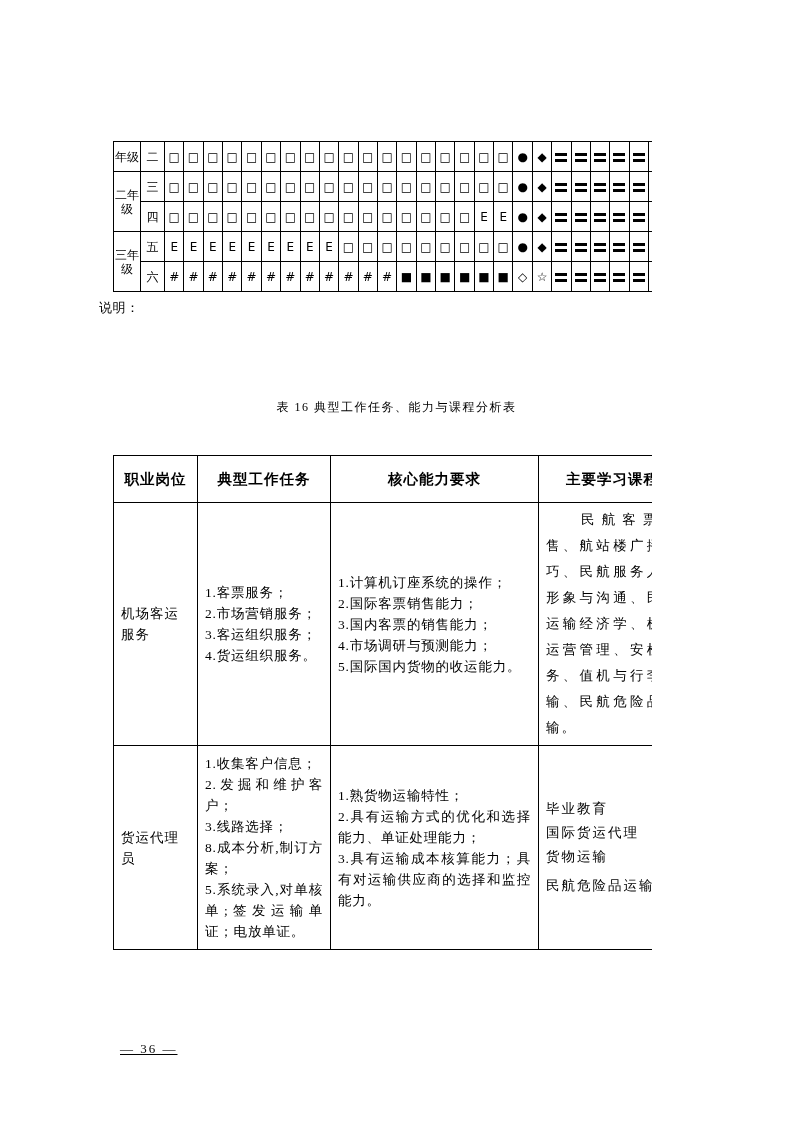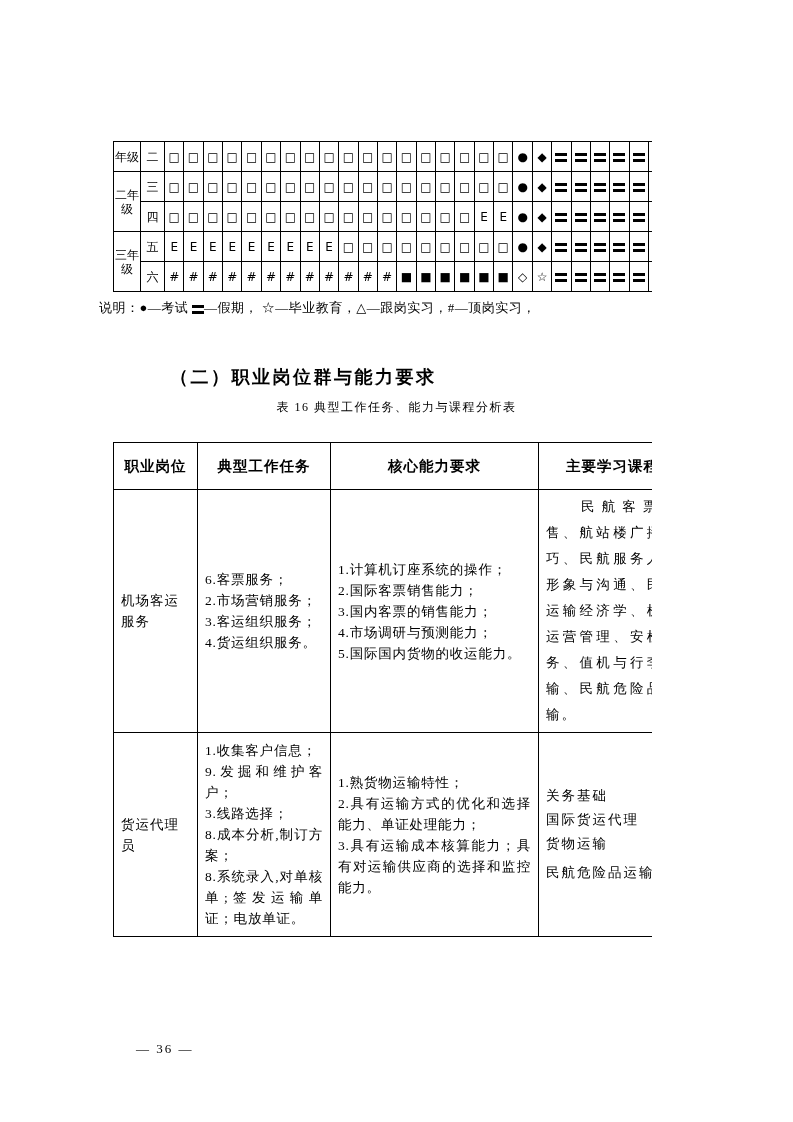"●—考试 —假期， ☆—毕业教育，△—跟岗实习，#—顶岗实习，" div.legend-line { html: <div>●—考试 <span></span>—假期， ☆—毕业教育，△—跟岗实习，#—顶岗实习，</div> -> none }
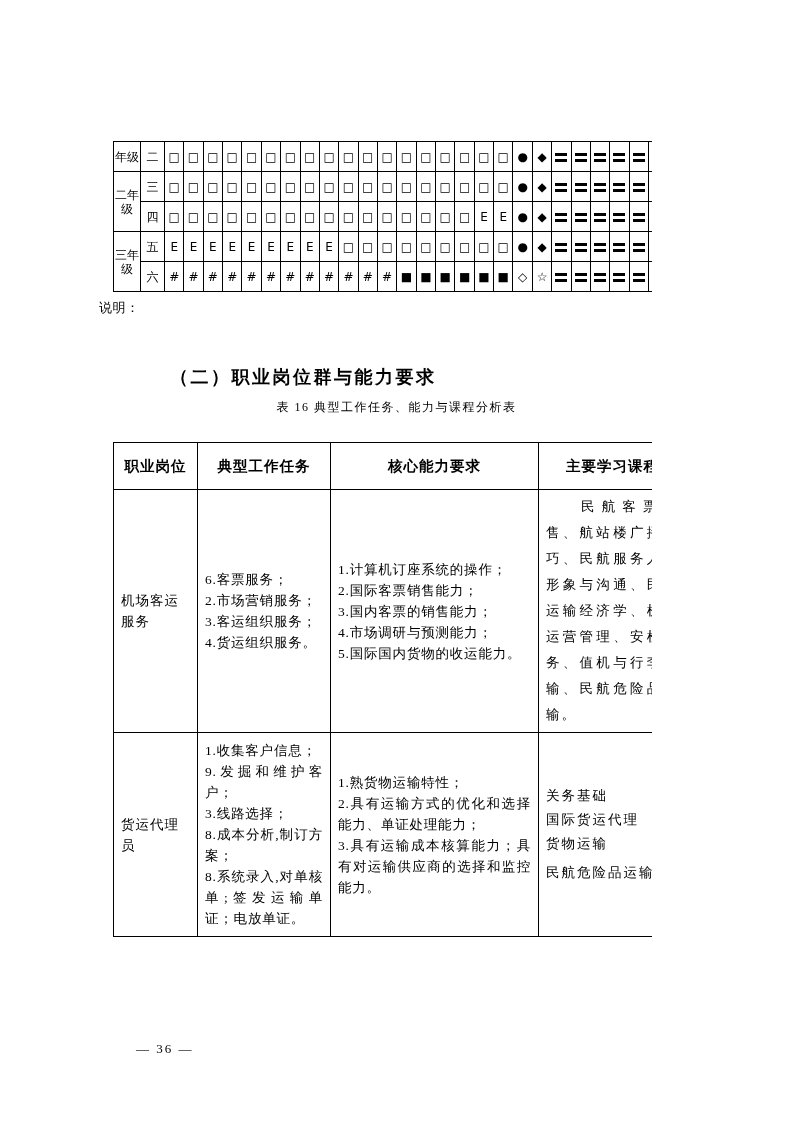"（二）职业岗位群与能力要求" div.section-heading { html: <div>（二）职业岗位群与能力要求</div> -> none }
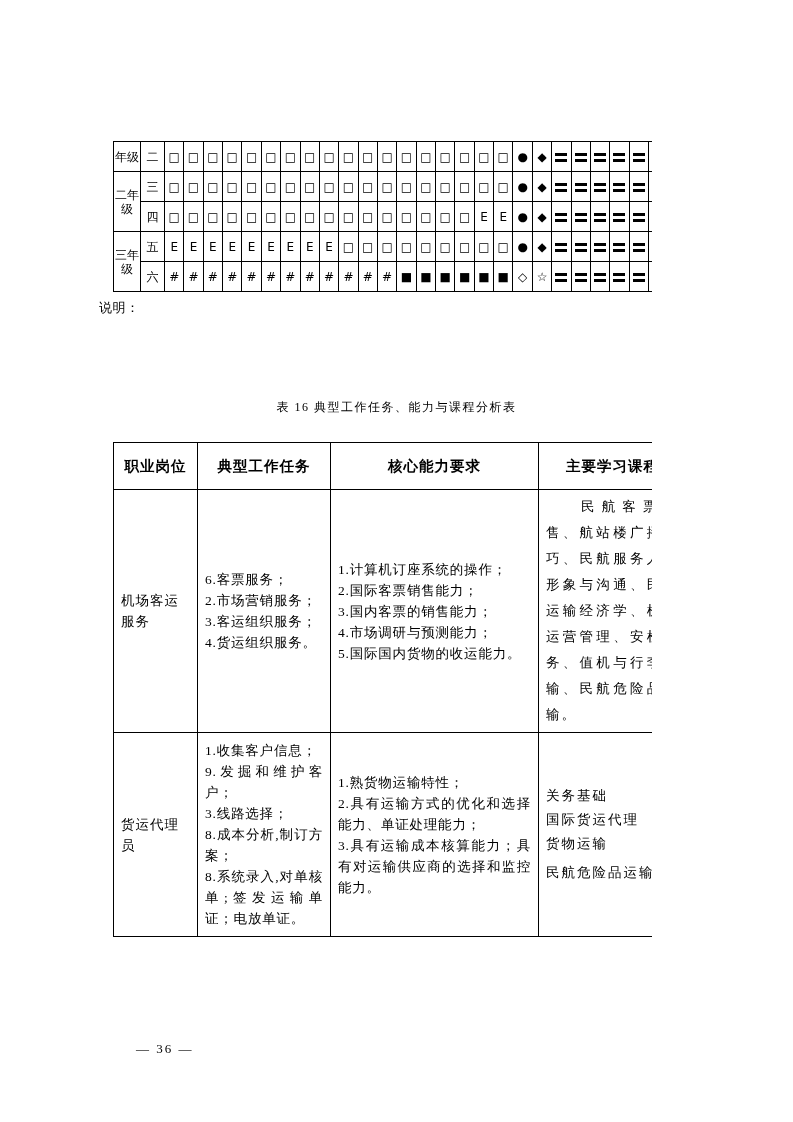"职业岗位" .analysis-wrap { top: 442px -> 455px }
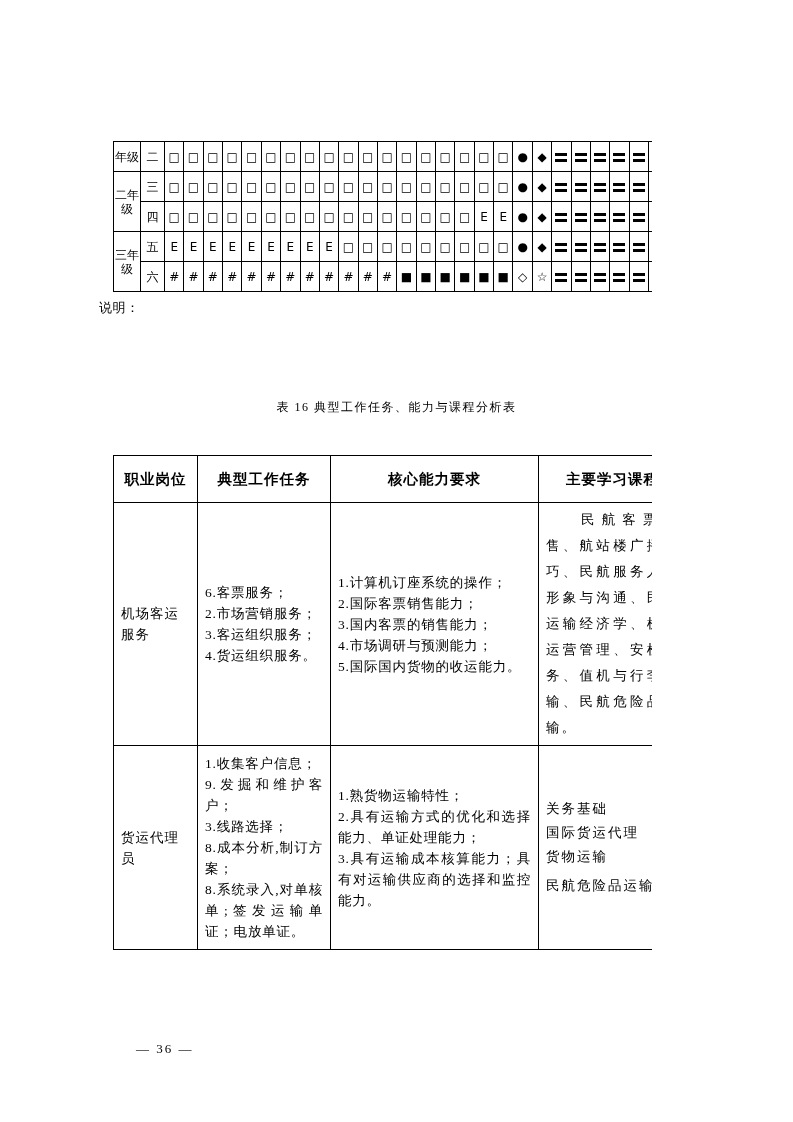"6.客票服务；" div.list-item { text: 6 -> 1 }
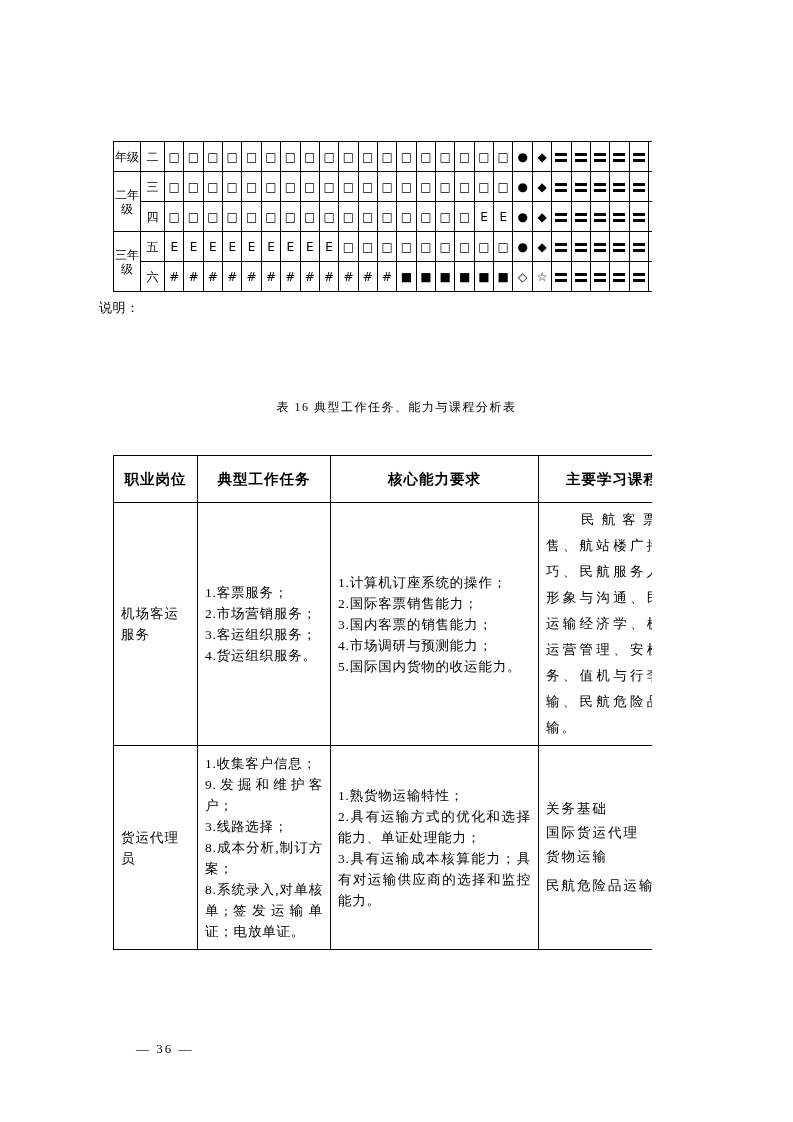"9.发掘和维护客户；" div.list-item { text: 9 -> 2 }
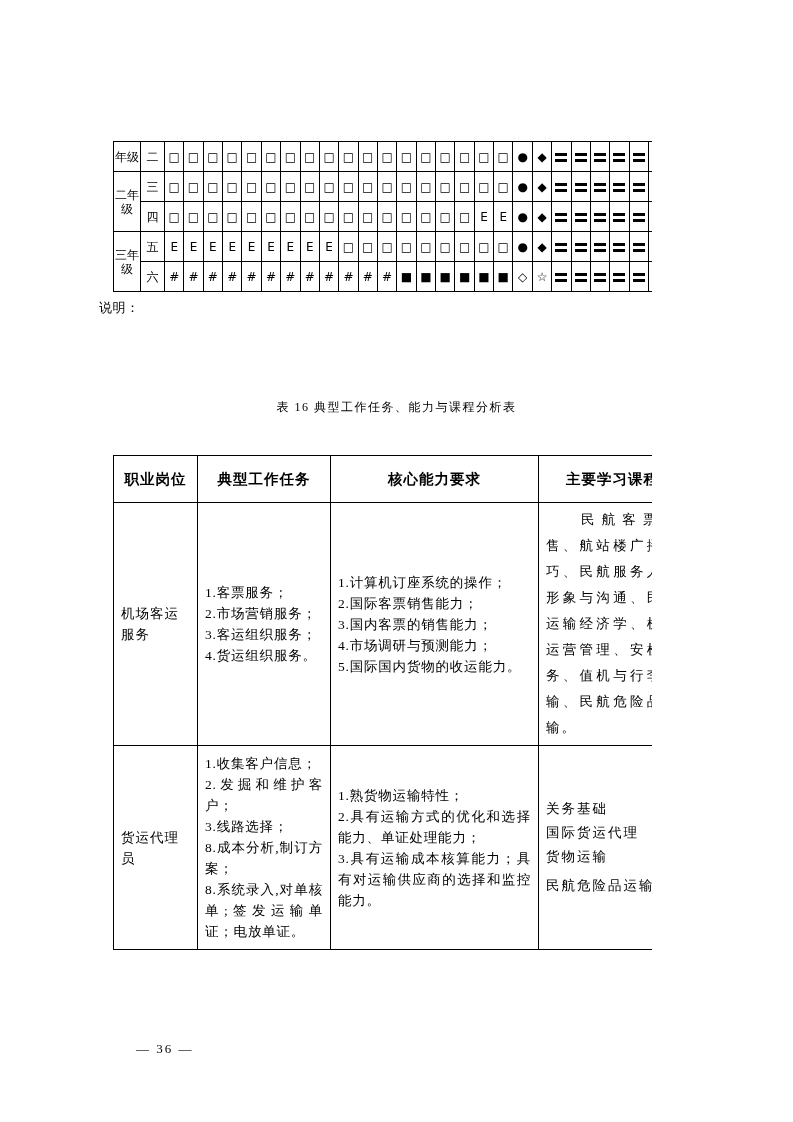"关务基础" div.course-line { text: 关务基础 -> 毕业教育 }
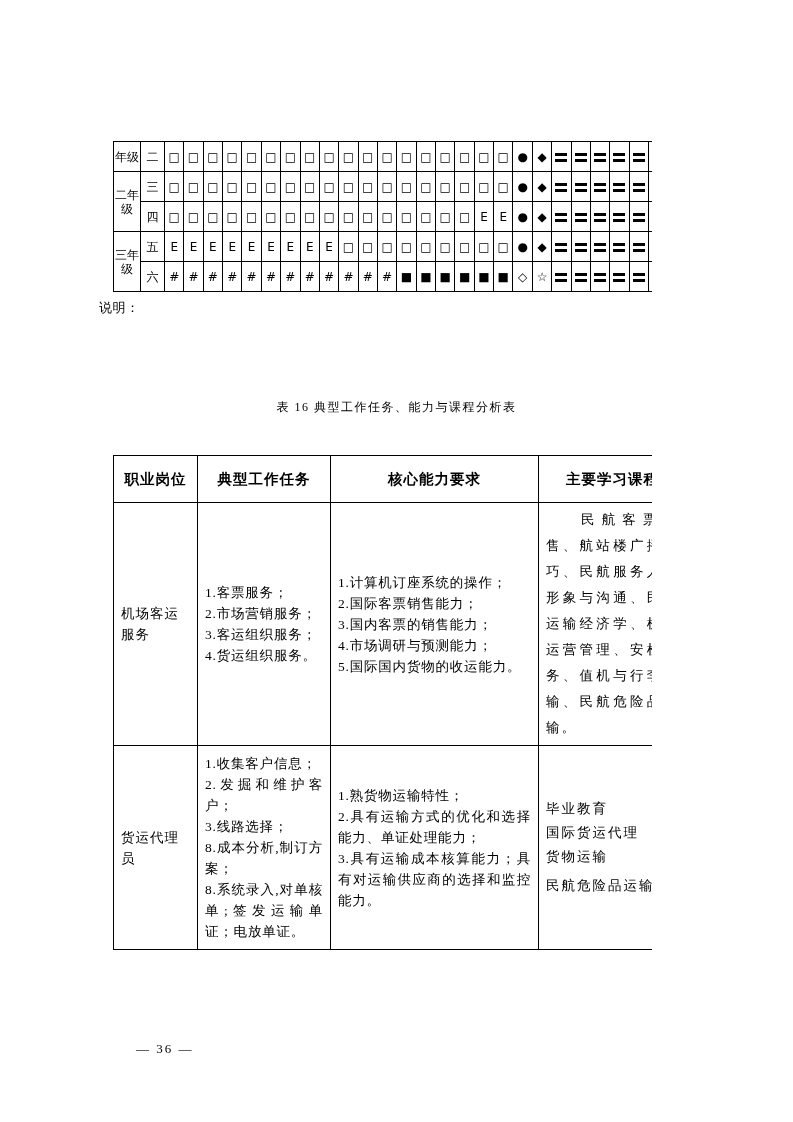"8.系统录入,对单核单;签发运输单证；电放单证。" div.list-item { text: 8 -> 5 }
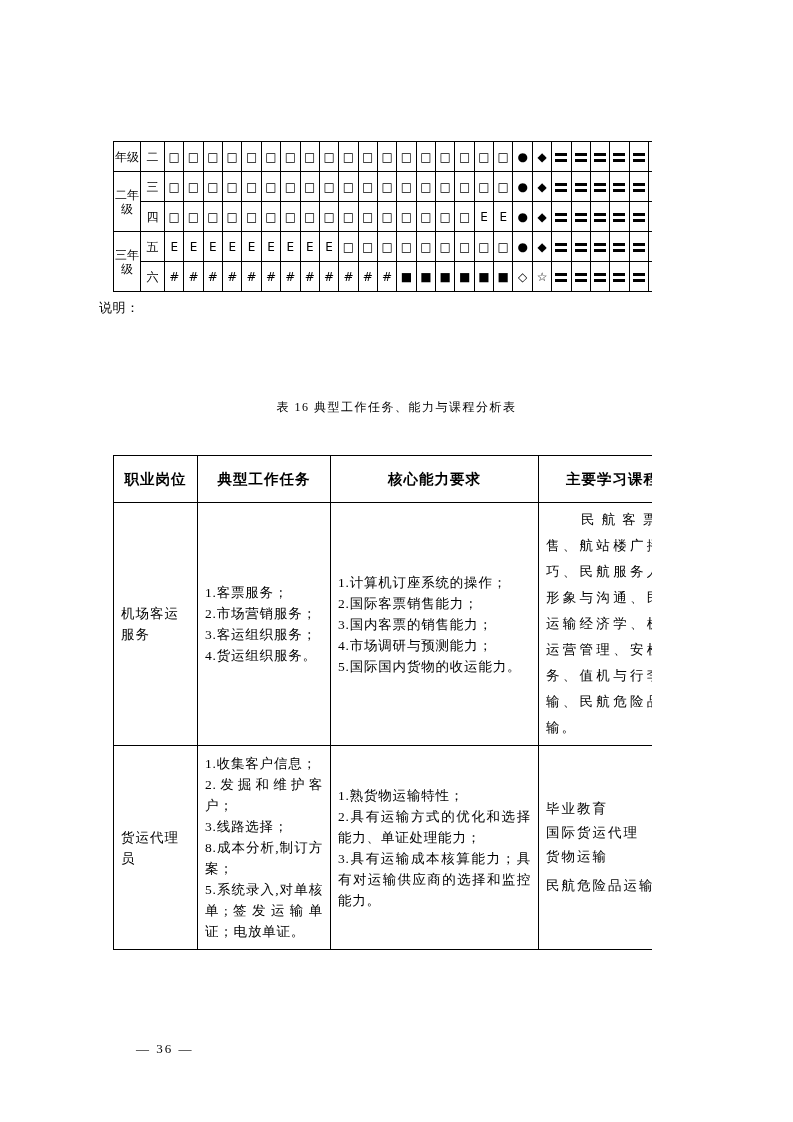"— 36 —" .footer { left: 136px -> 120px; text-decoration: none -> underline }
